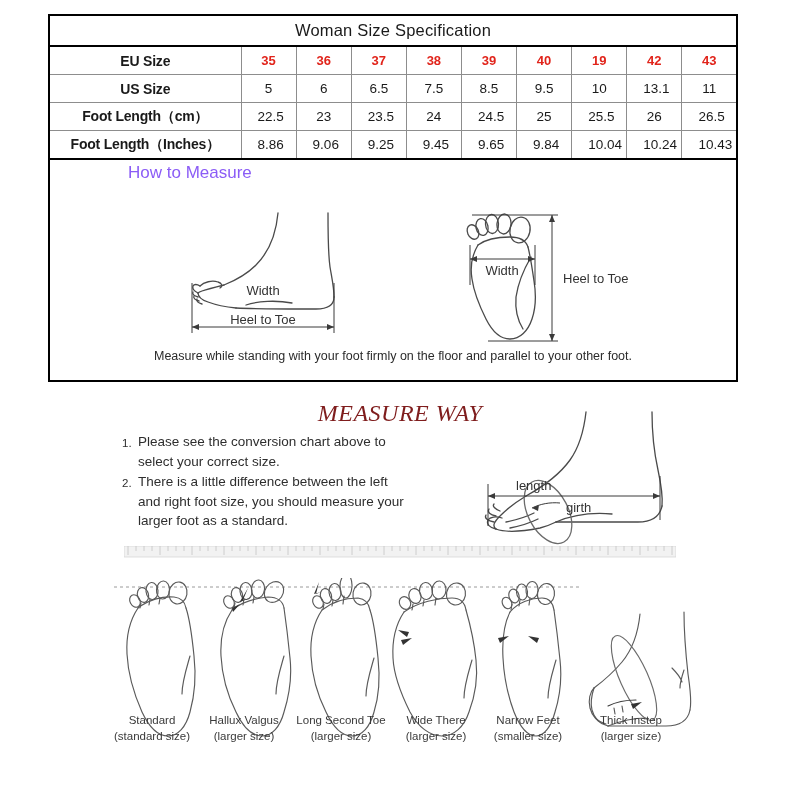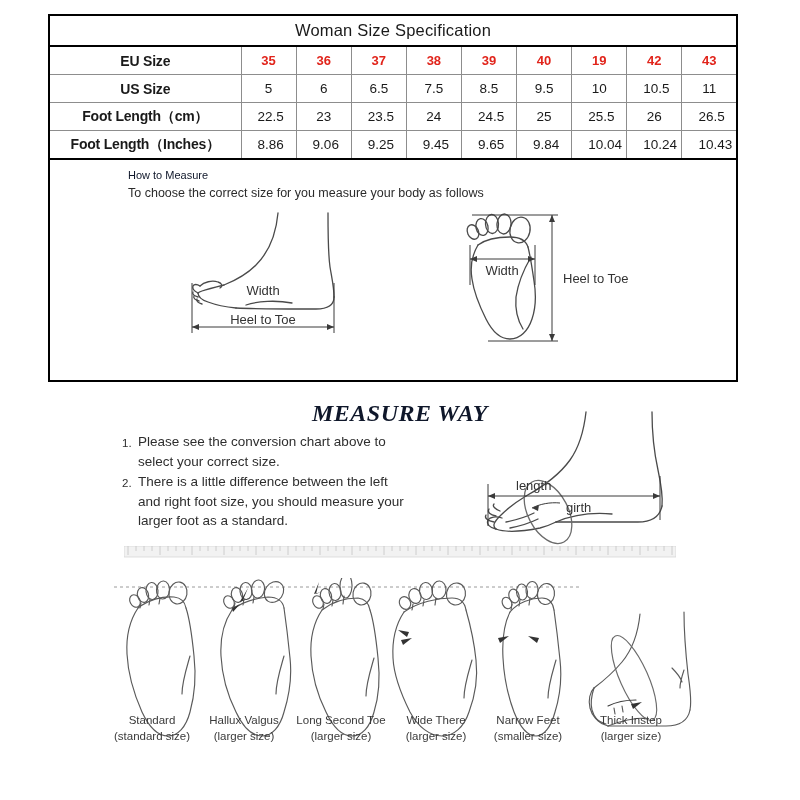"10.5" td { text: 10.5 -> 13.1 }
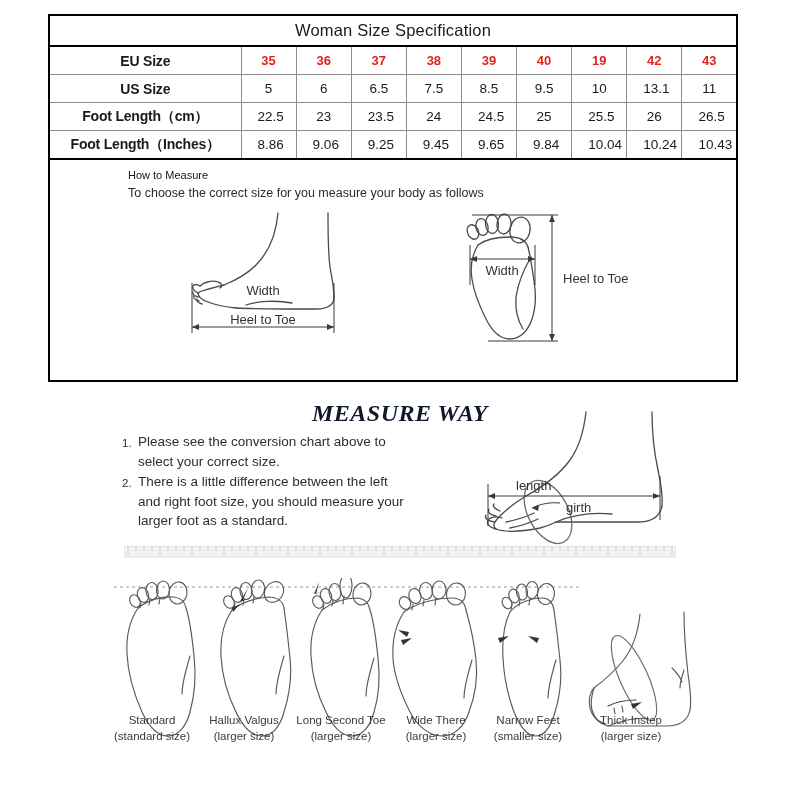"How to Measure" #how-title { color: #0f172a -> #8b5cf6; font-size: 11px -> 17px; top: 12px -> 6px }
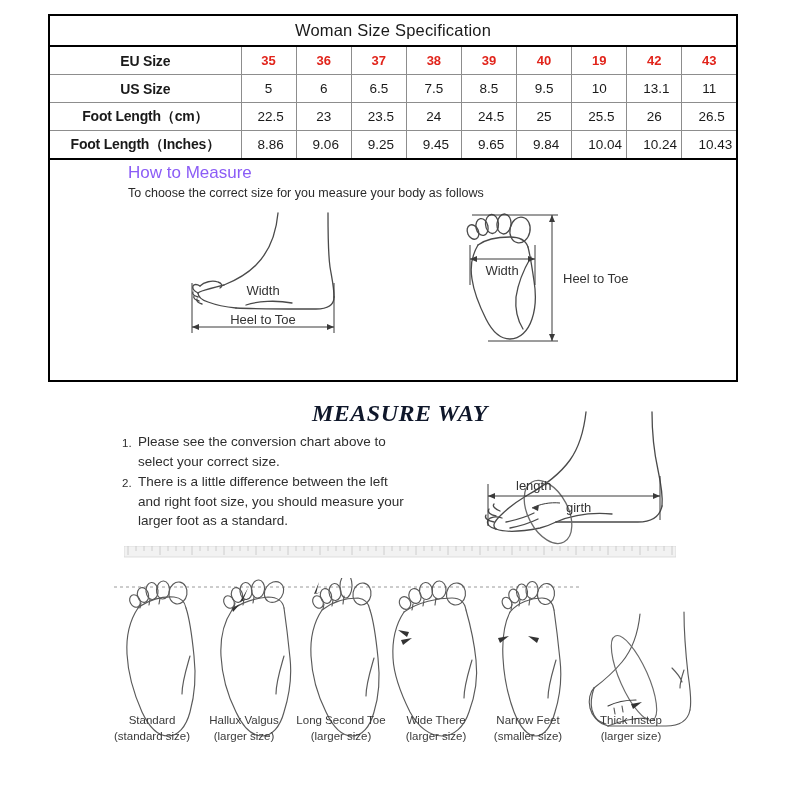"To choose the correct size" div { html: <div>To choose the correct size for you measure your body as follows</div> -> none }
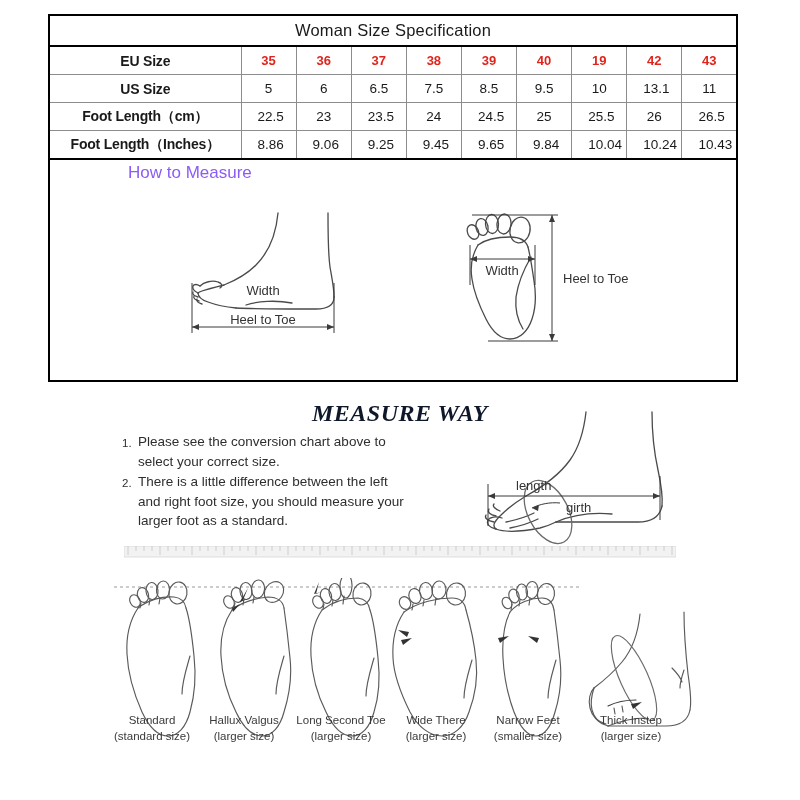"Measure while standing with your" div { html: none -> <div>Measure while standing with your foot firmly on the floor and parallel to your other foot.</div> }
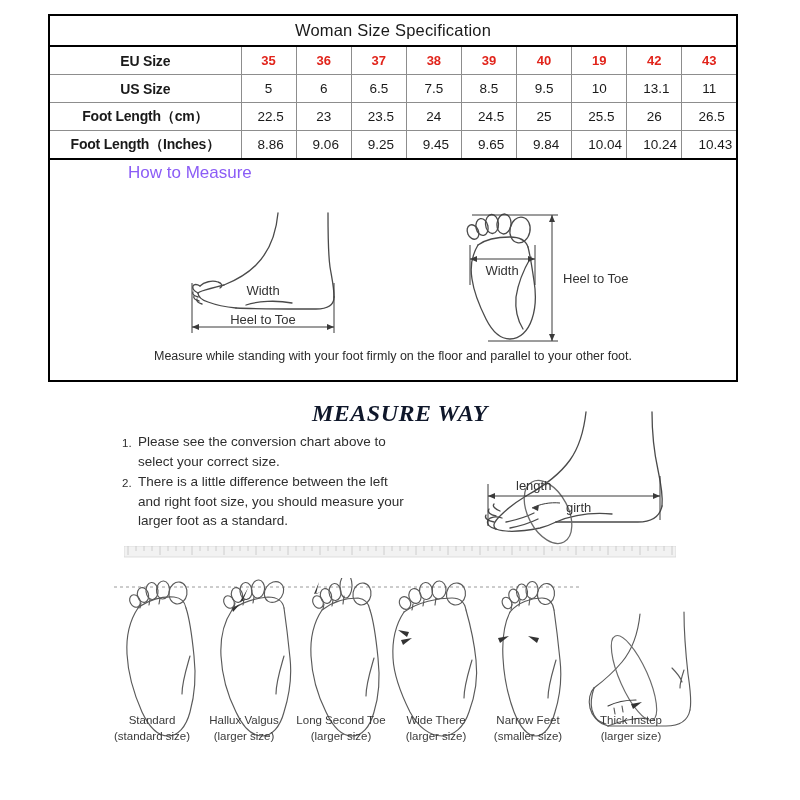"MEASURE WAY" #measure-title { color: #0f172a -> #7f1d1d; font-weight: bold -> normal }
